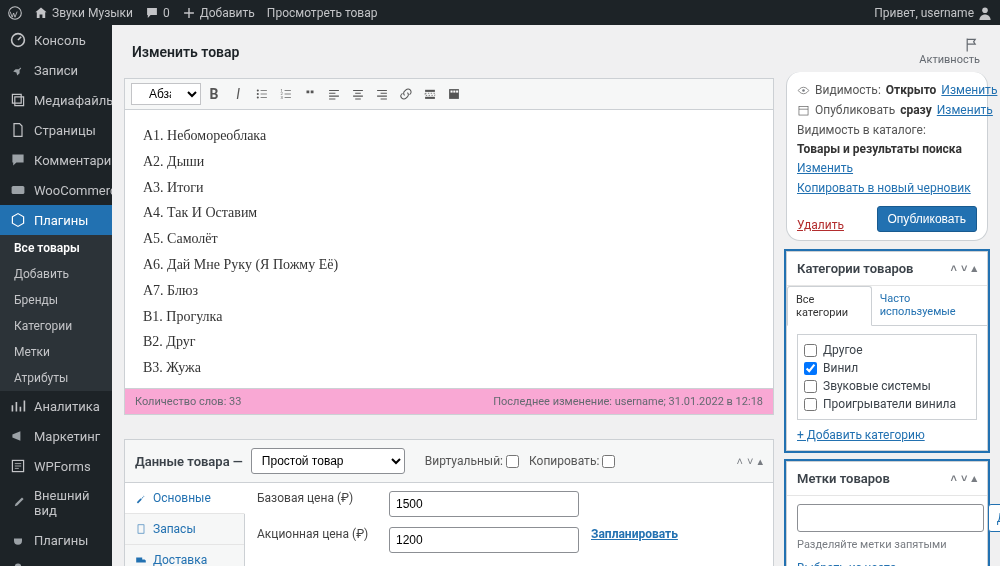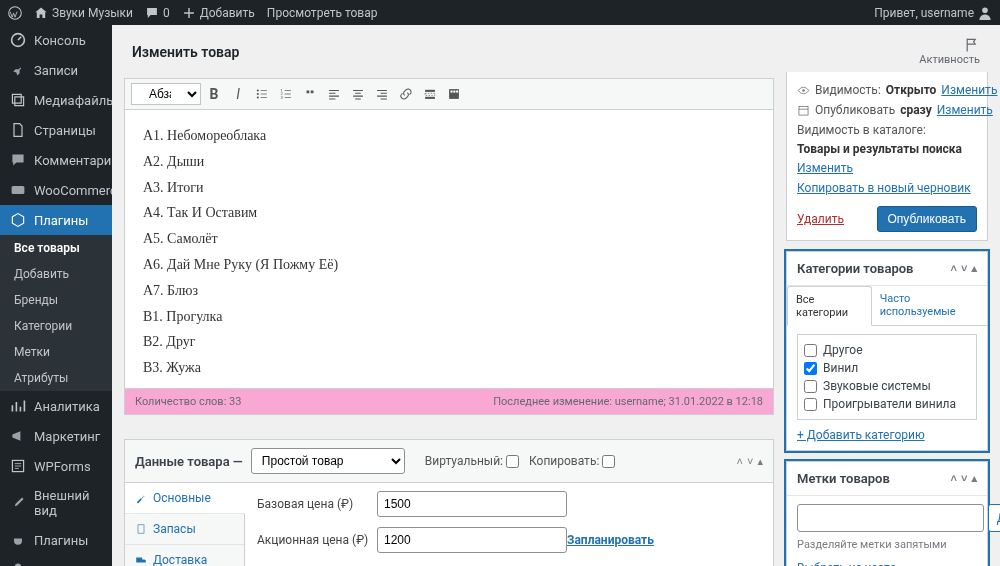"Видимость:" div.panel { border-radius: none -> 14px }
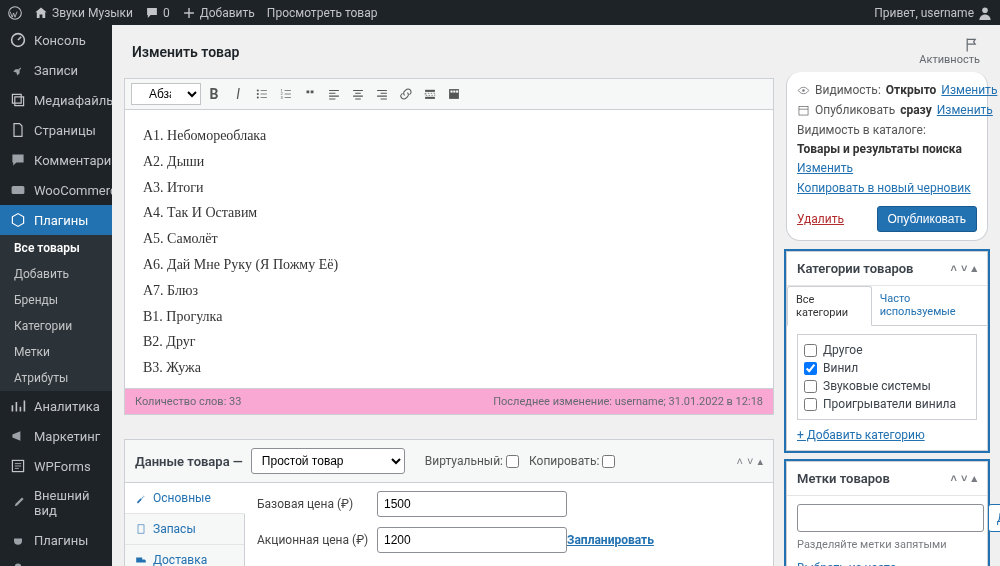"Удалить" .pub-actions { align-items: center -> flex-end }
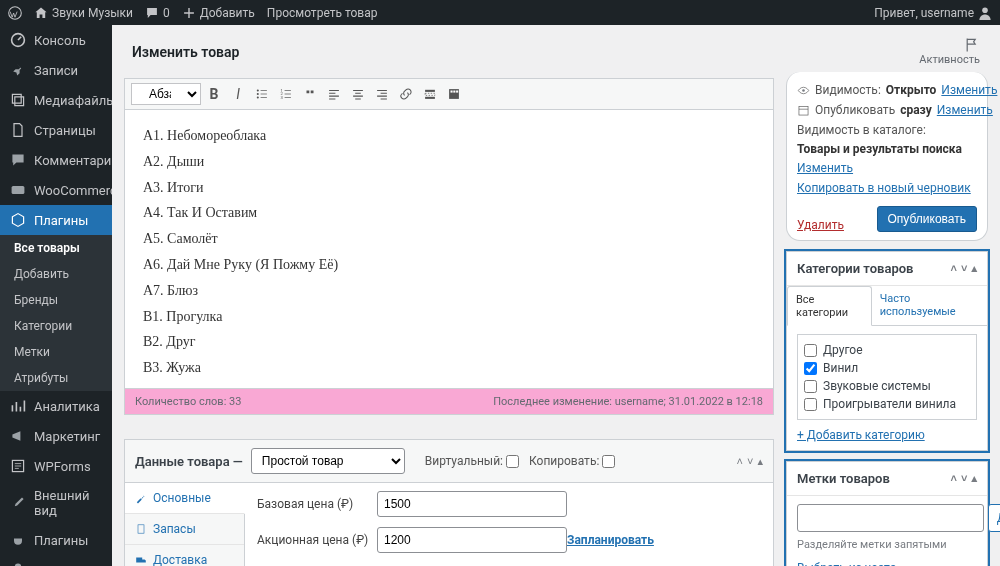"Базовая цена (₽)" .pfield { align-items: center -> none; gap: 0 -> 12px }
